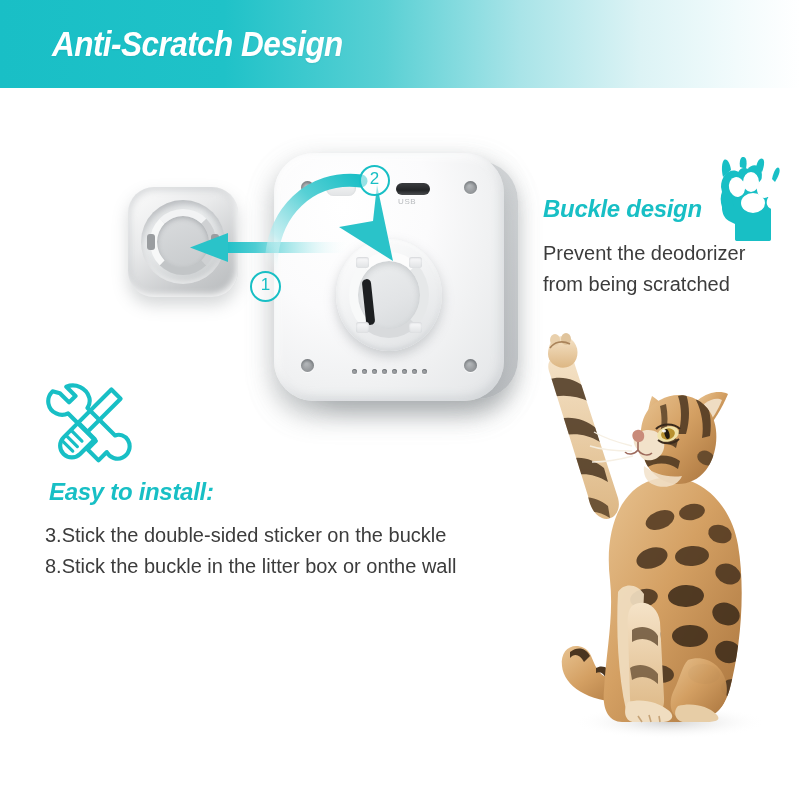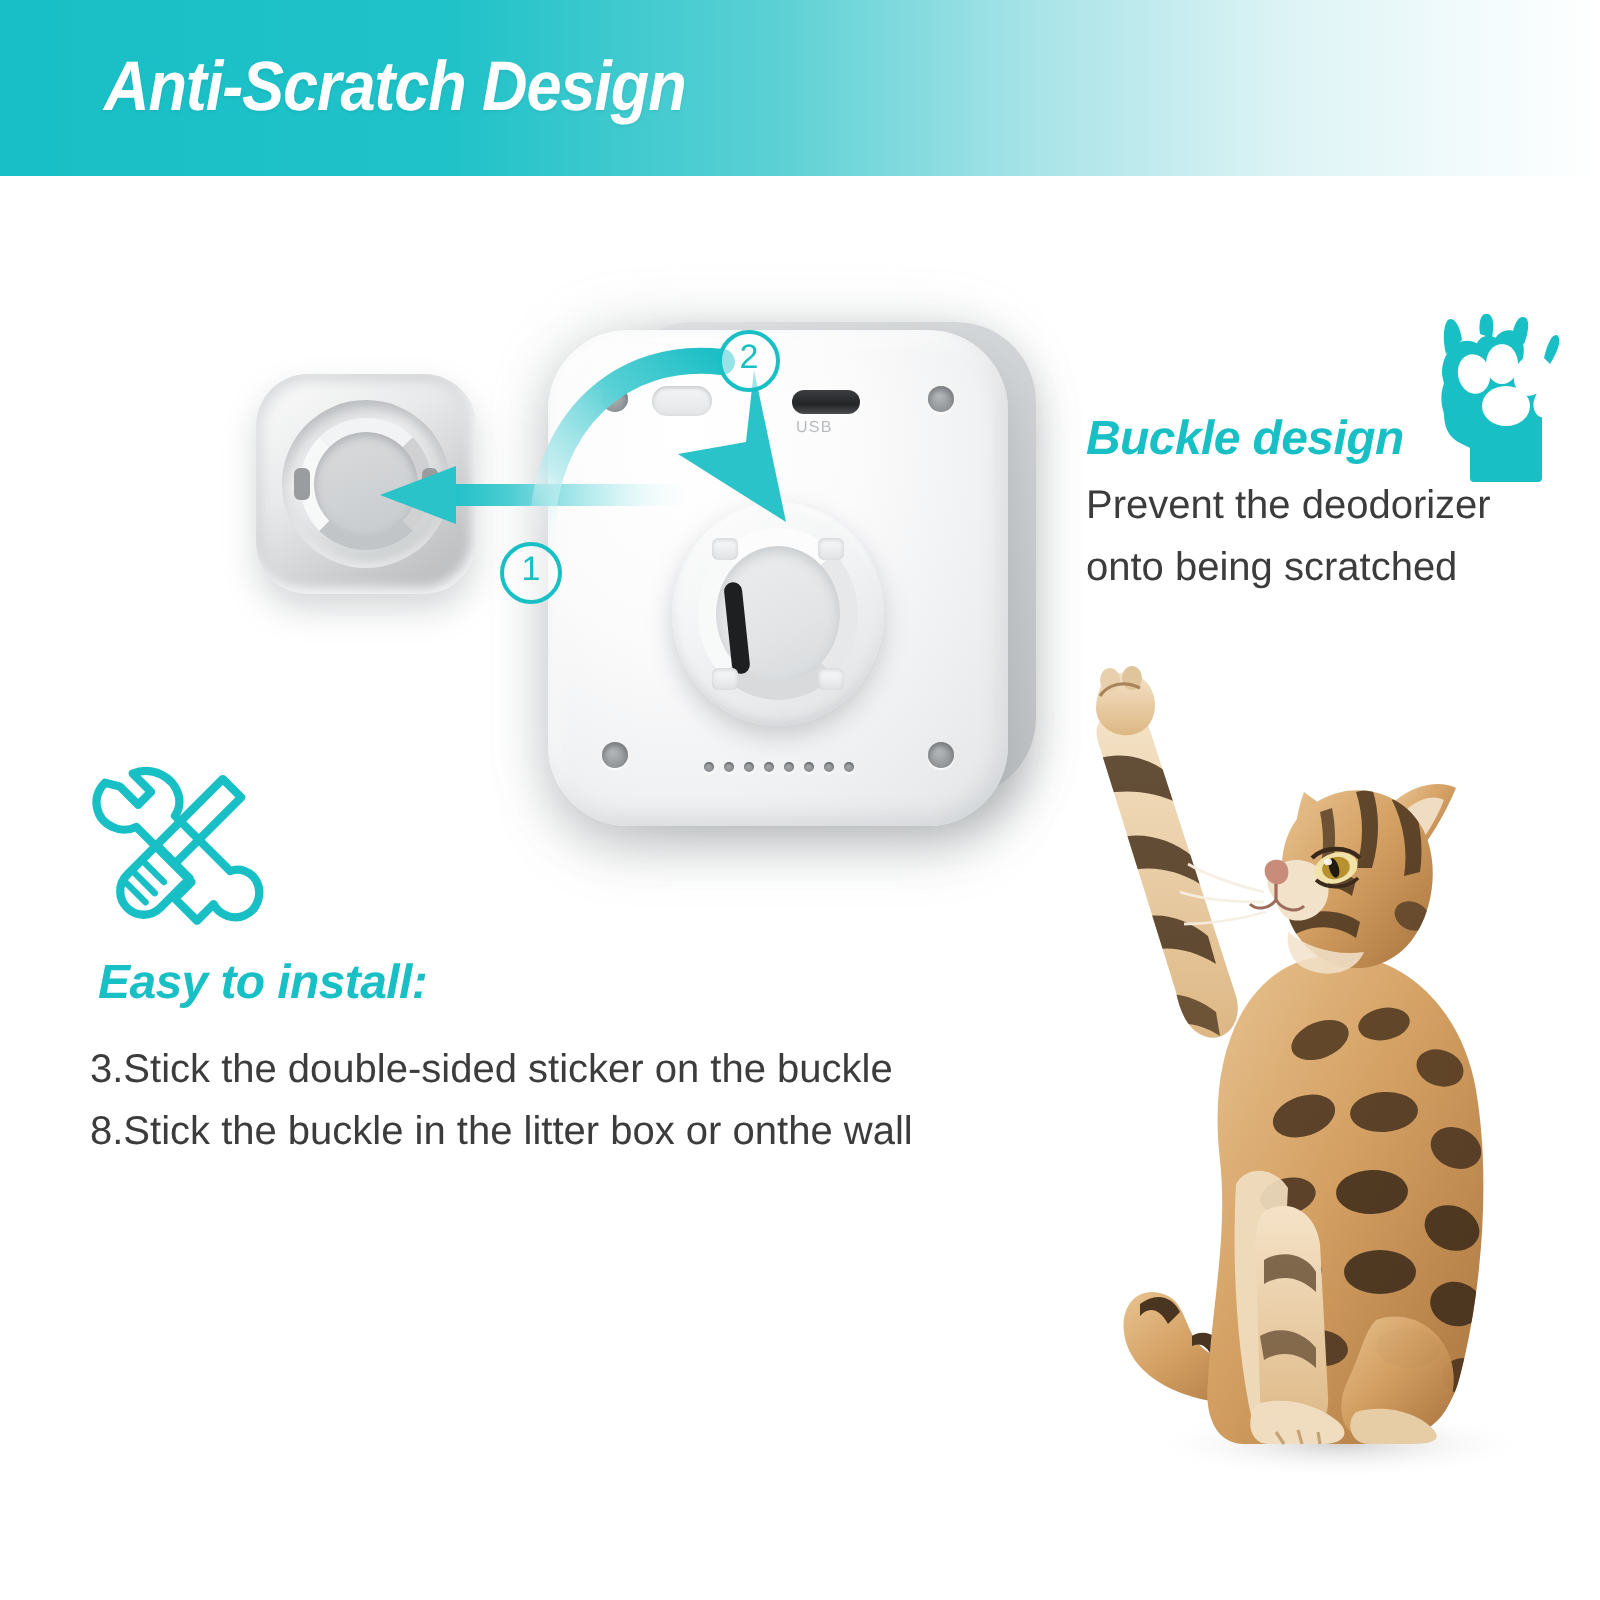"USB" #device-body { top: 30px -> 18px }
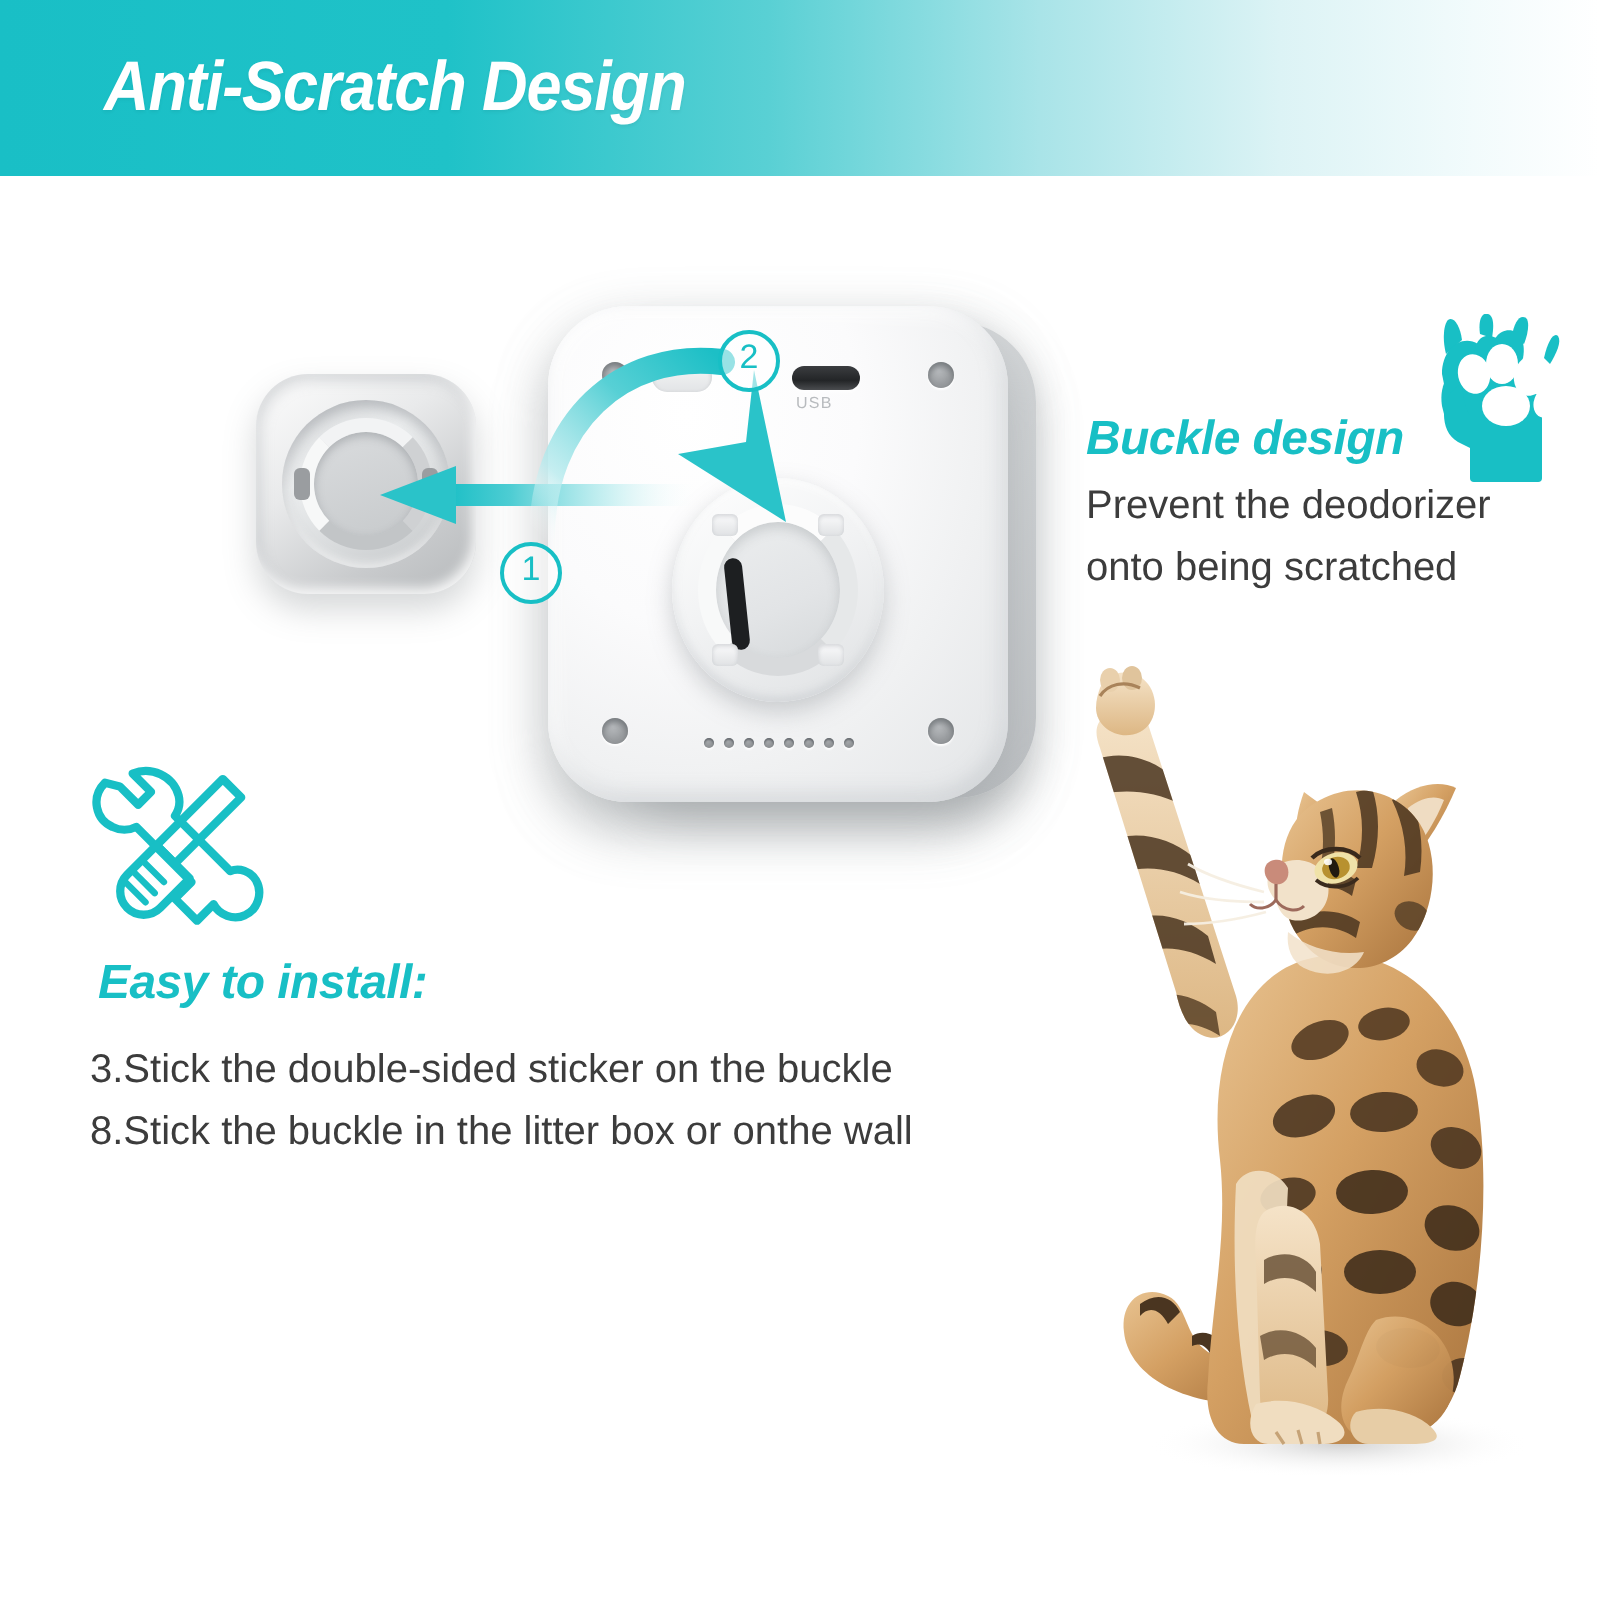"Buckle design" #buckle-heading { top: 16px -> 5px }
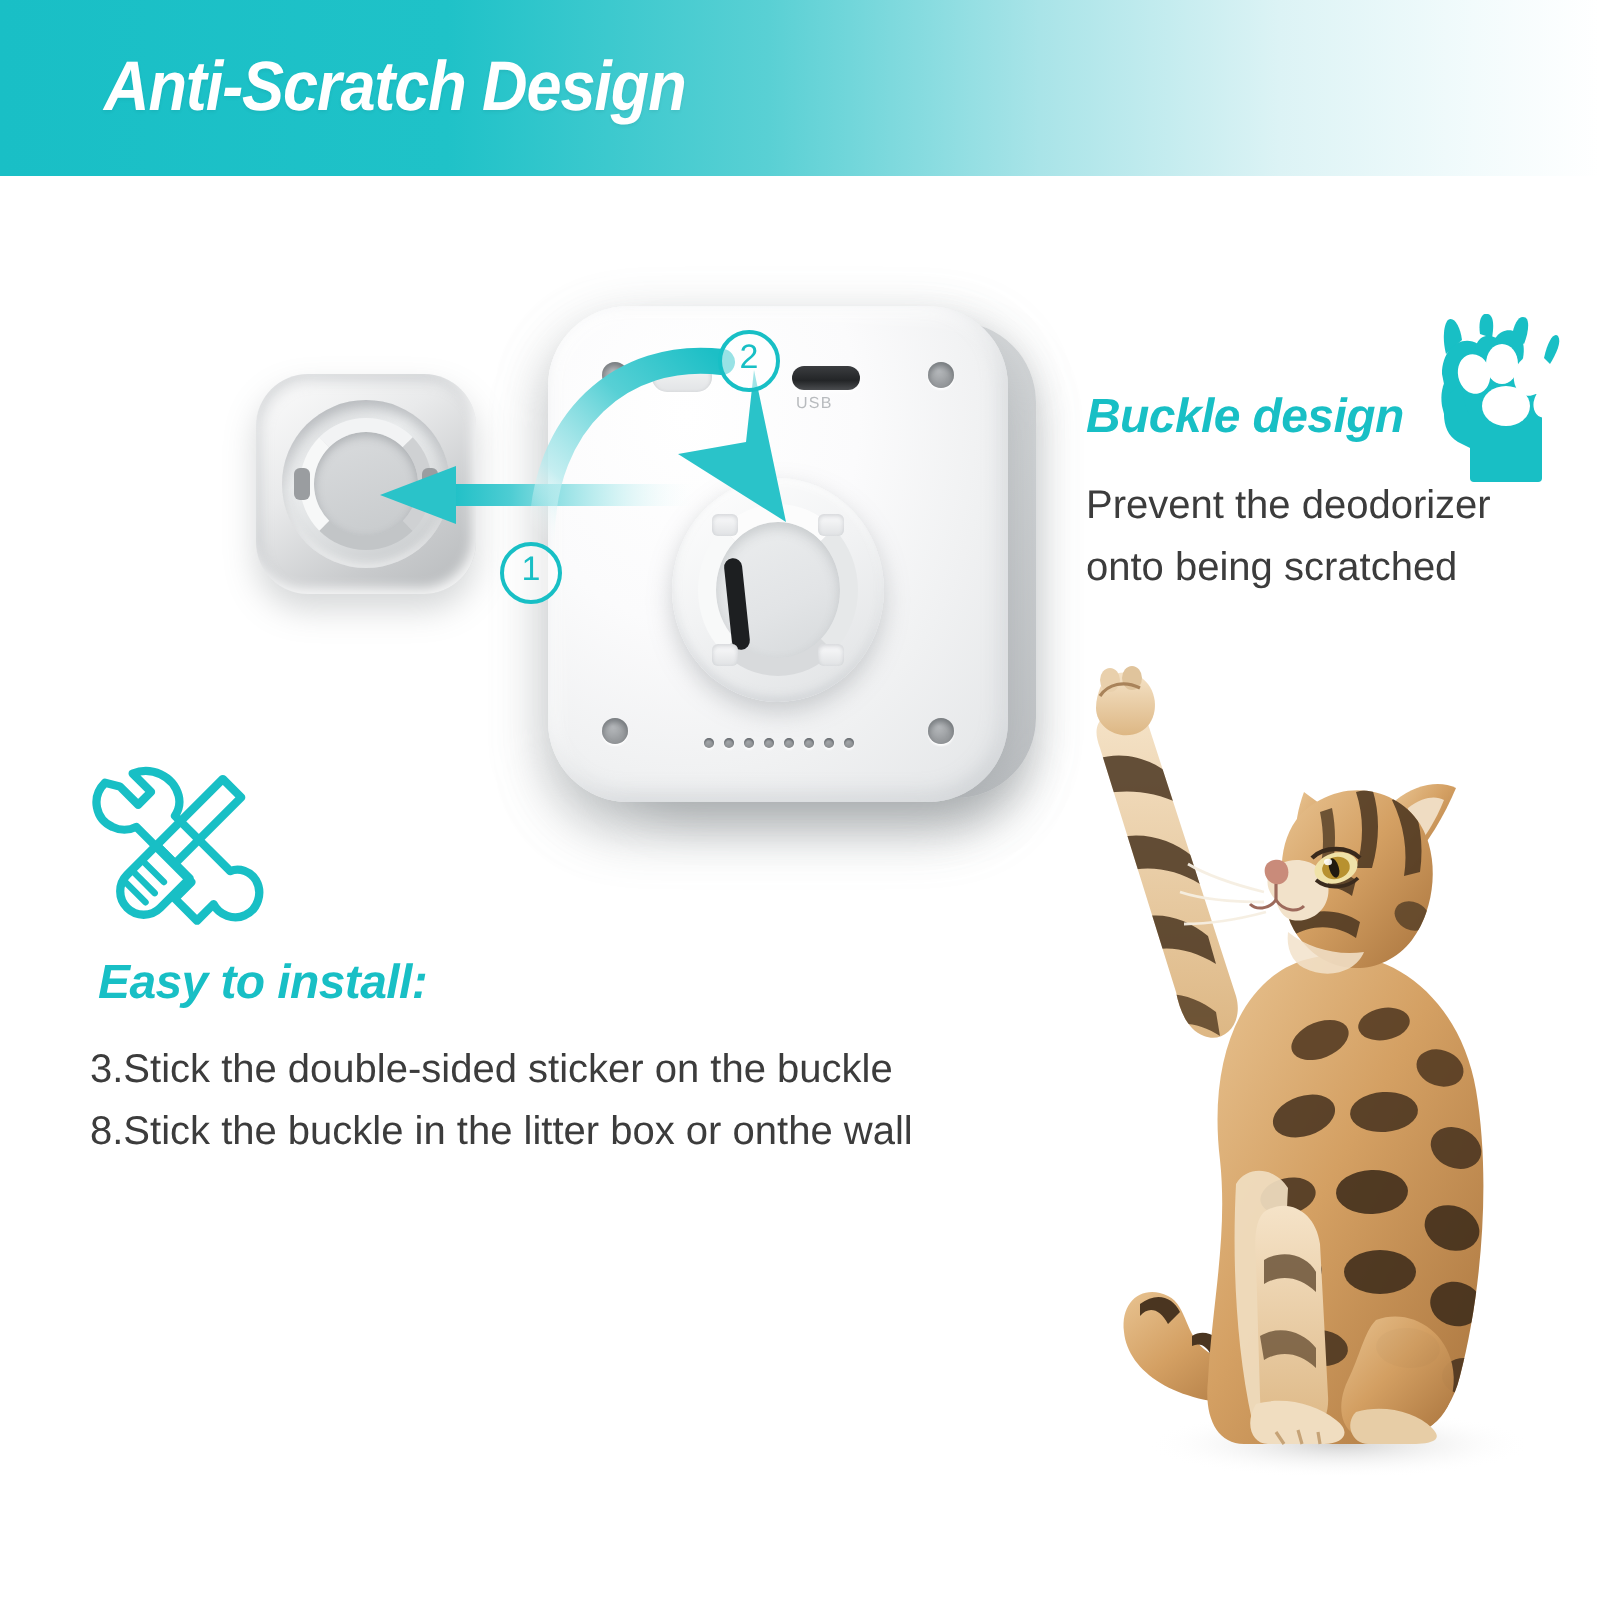"onto being scratched" div.body-line { text: onto -> from }
